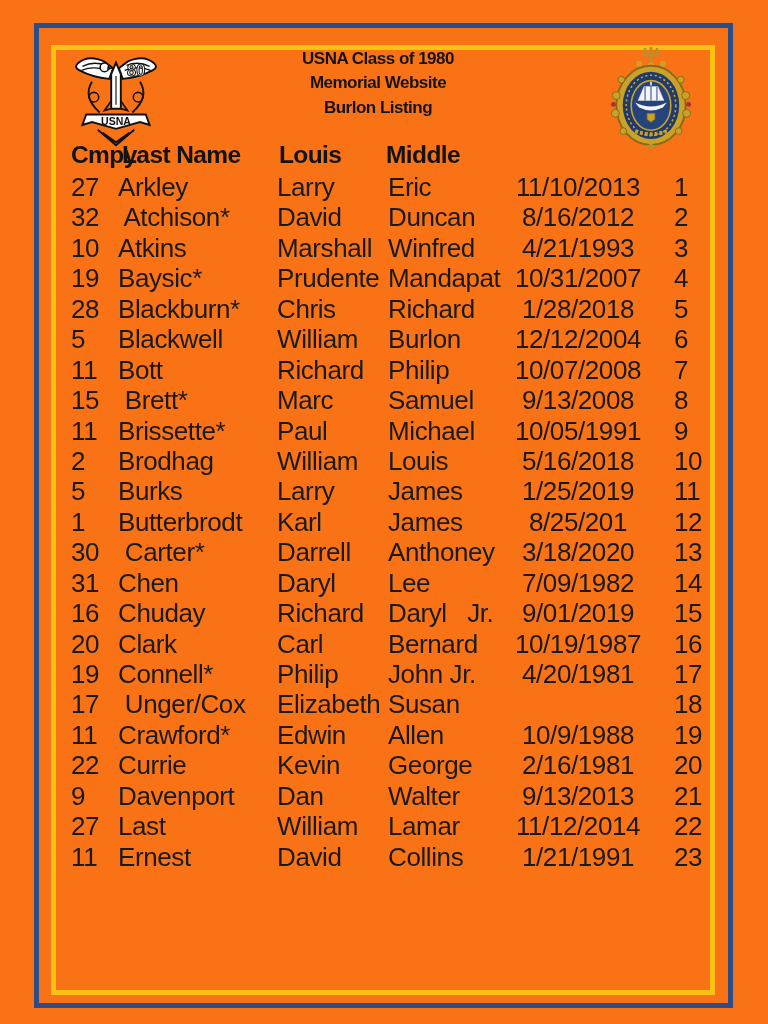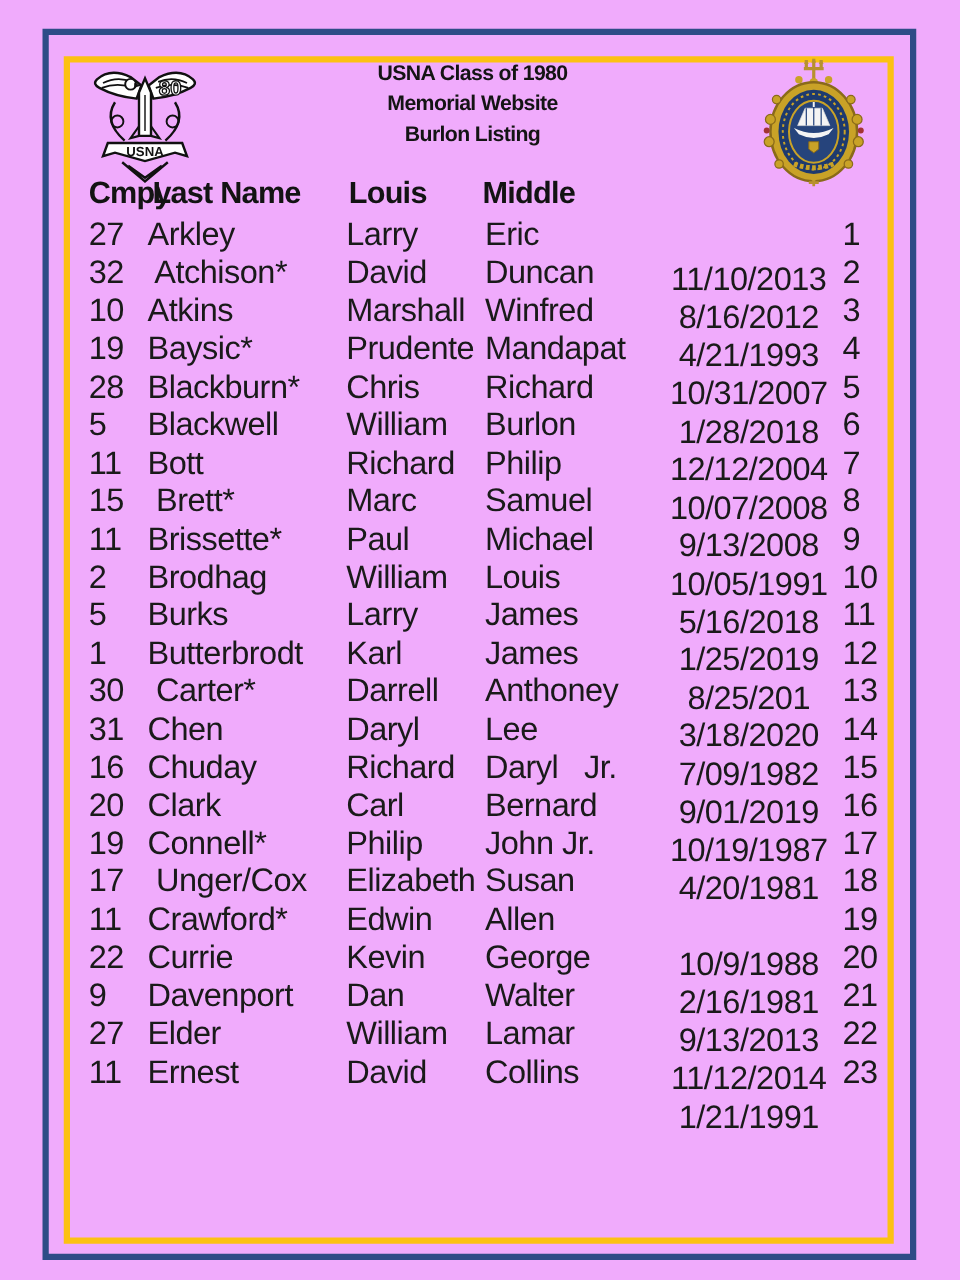"80" .page { background: #f0abfc -> #f97316 }
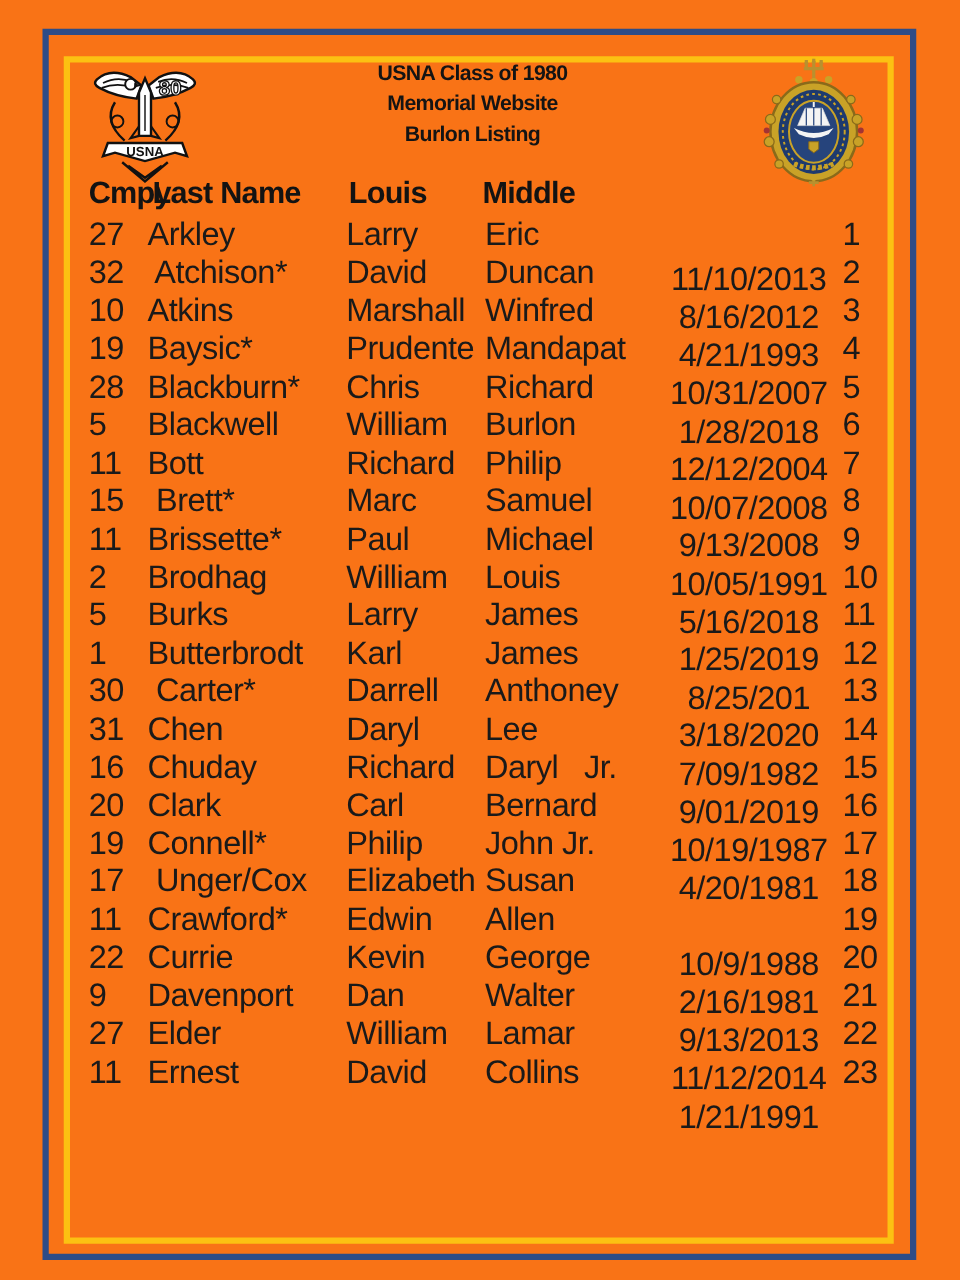"11/10/2013" .c-date { left: 515px -> 494px; margin-top: 36px -> none }
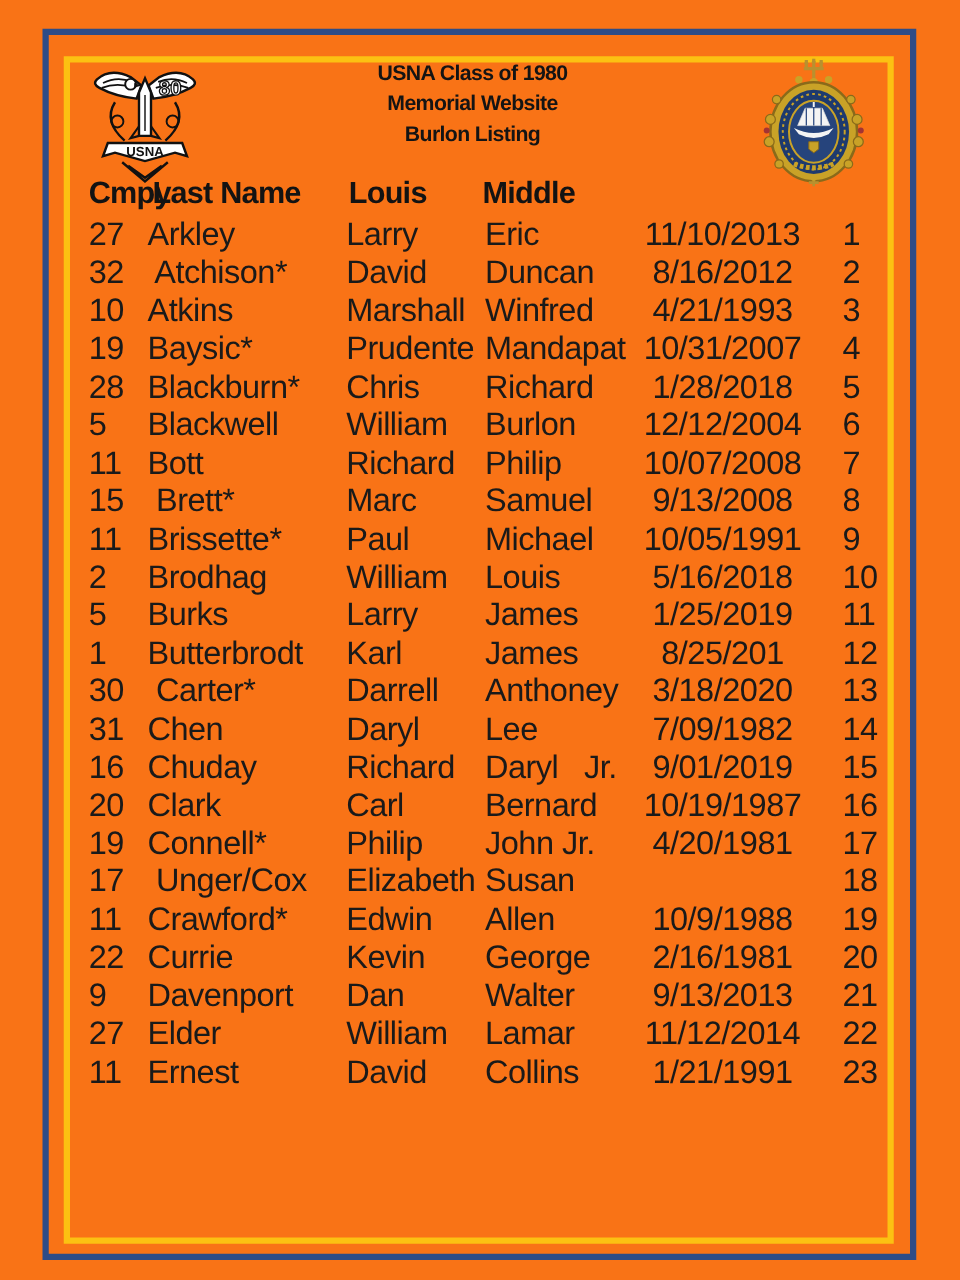"Elder" span.c-last { text: Elder -> Last }
